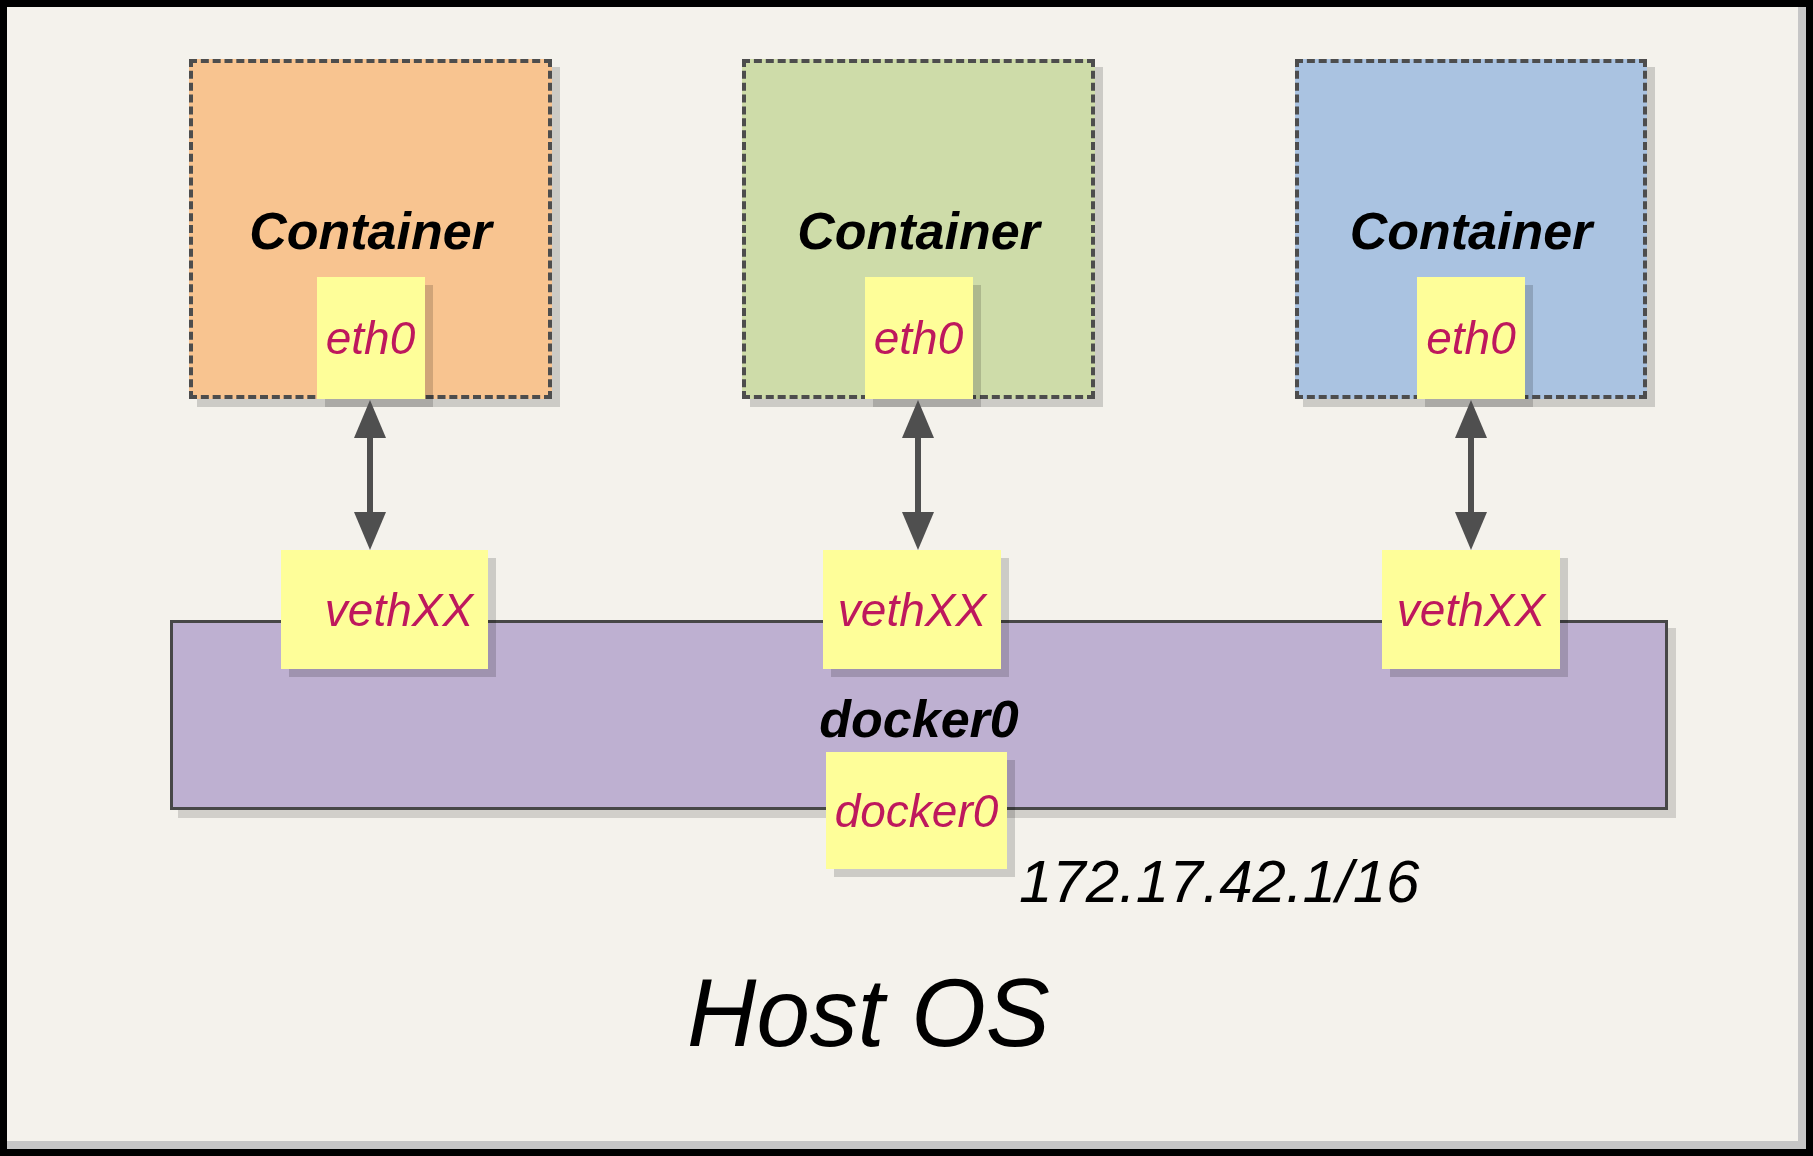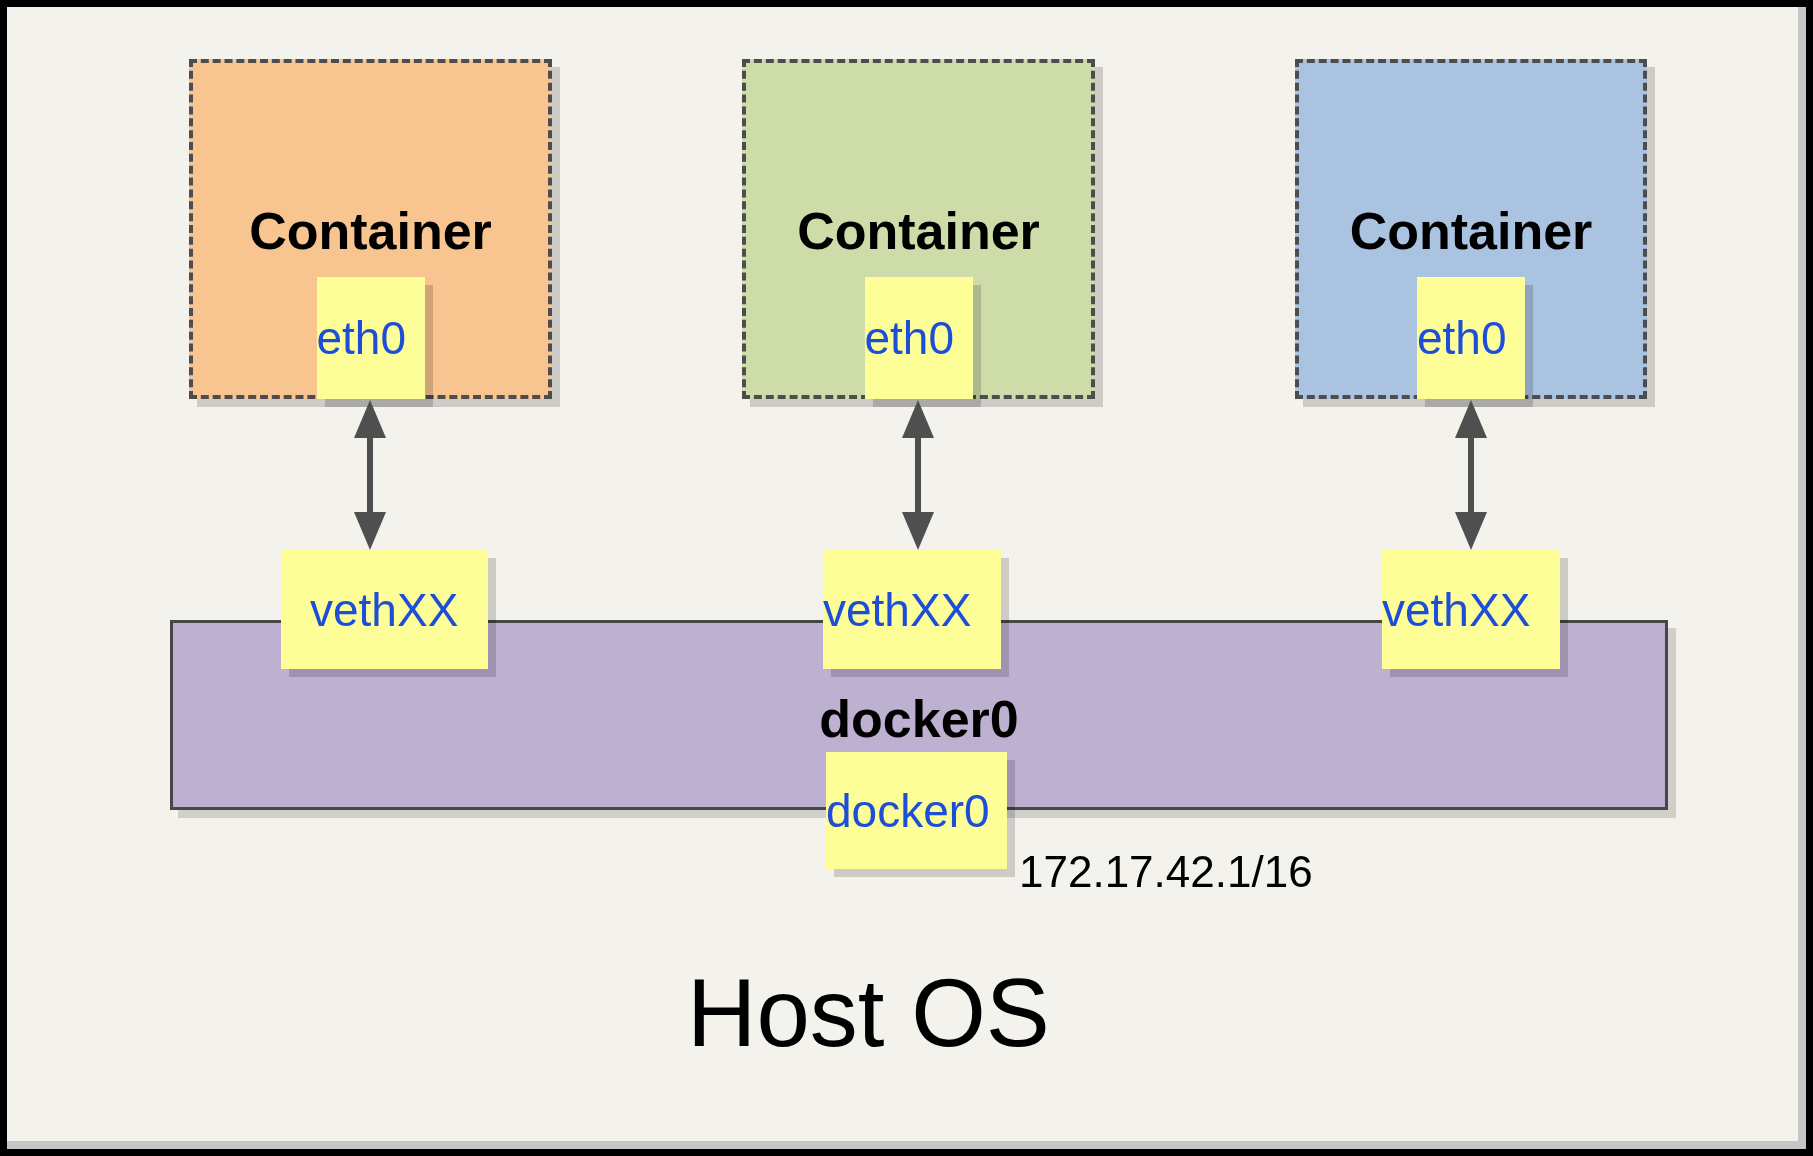"Container" .frame { font-style: none -> italic }
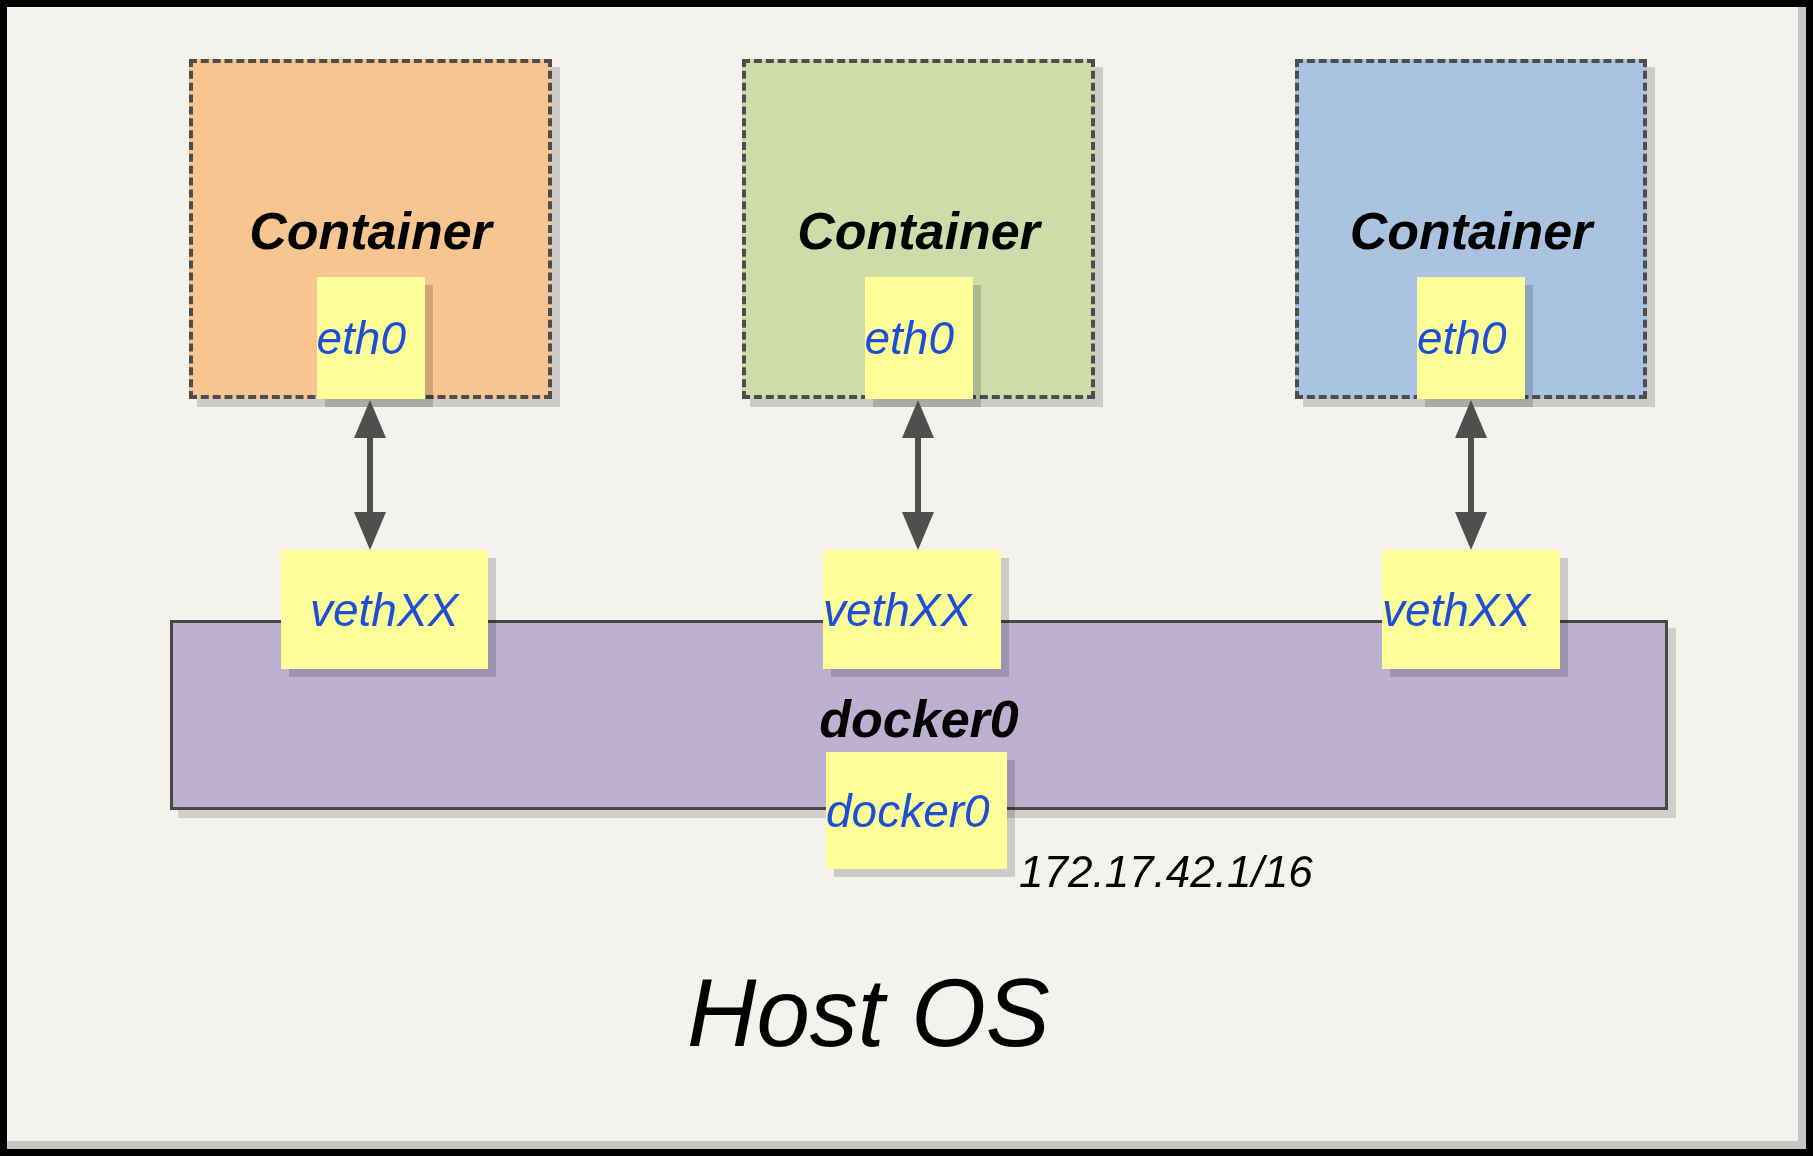"eth0" .note-box { color: #1d4ed8 -> #be185d; justify-content: none -> center }
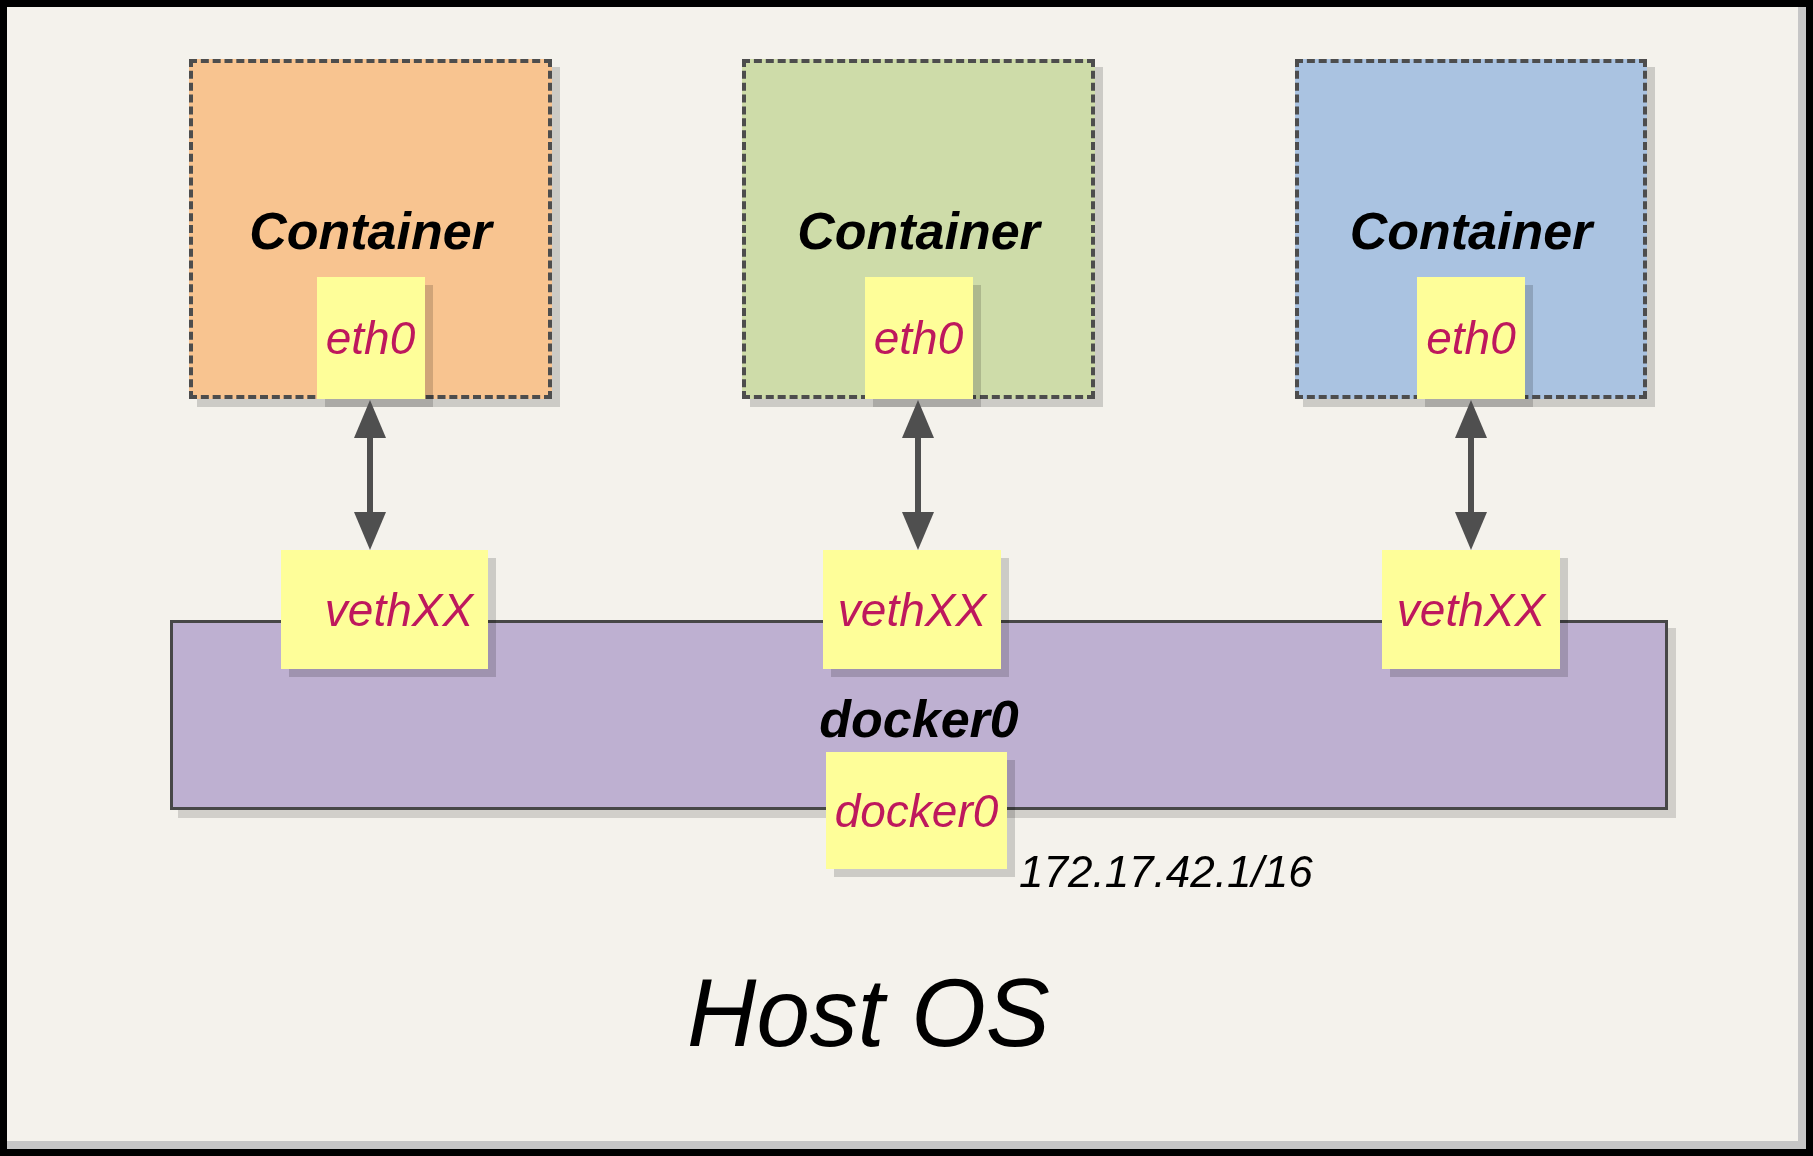"172.17.42.1/16" .subnet-label { font-size: 44px -> 60px }
